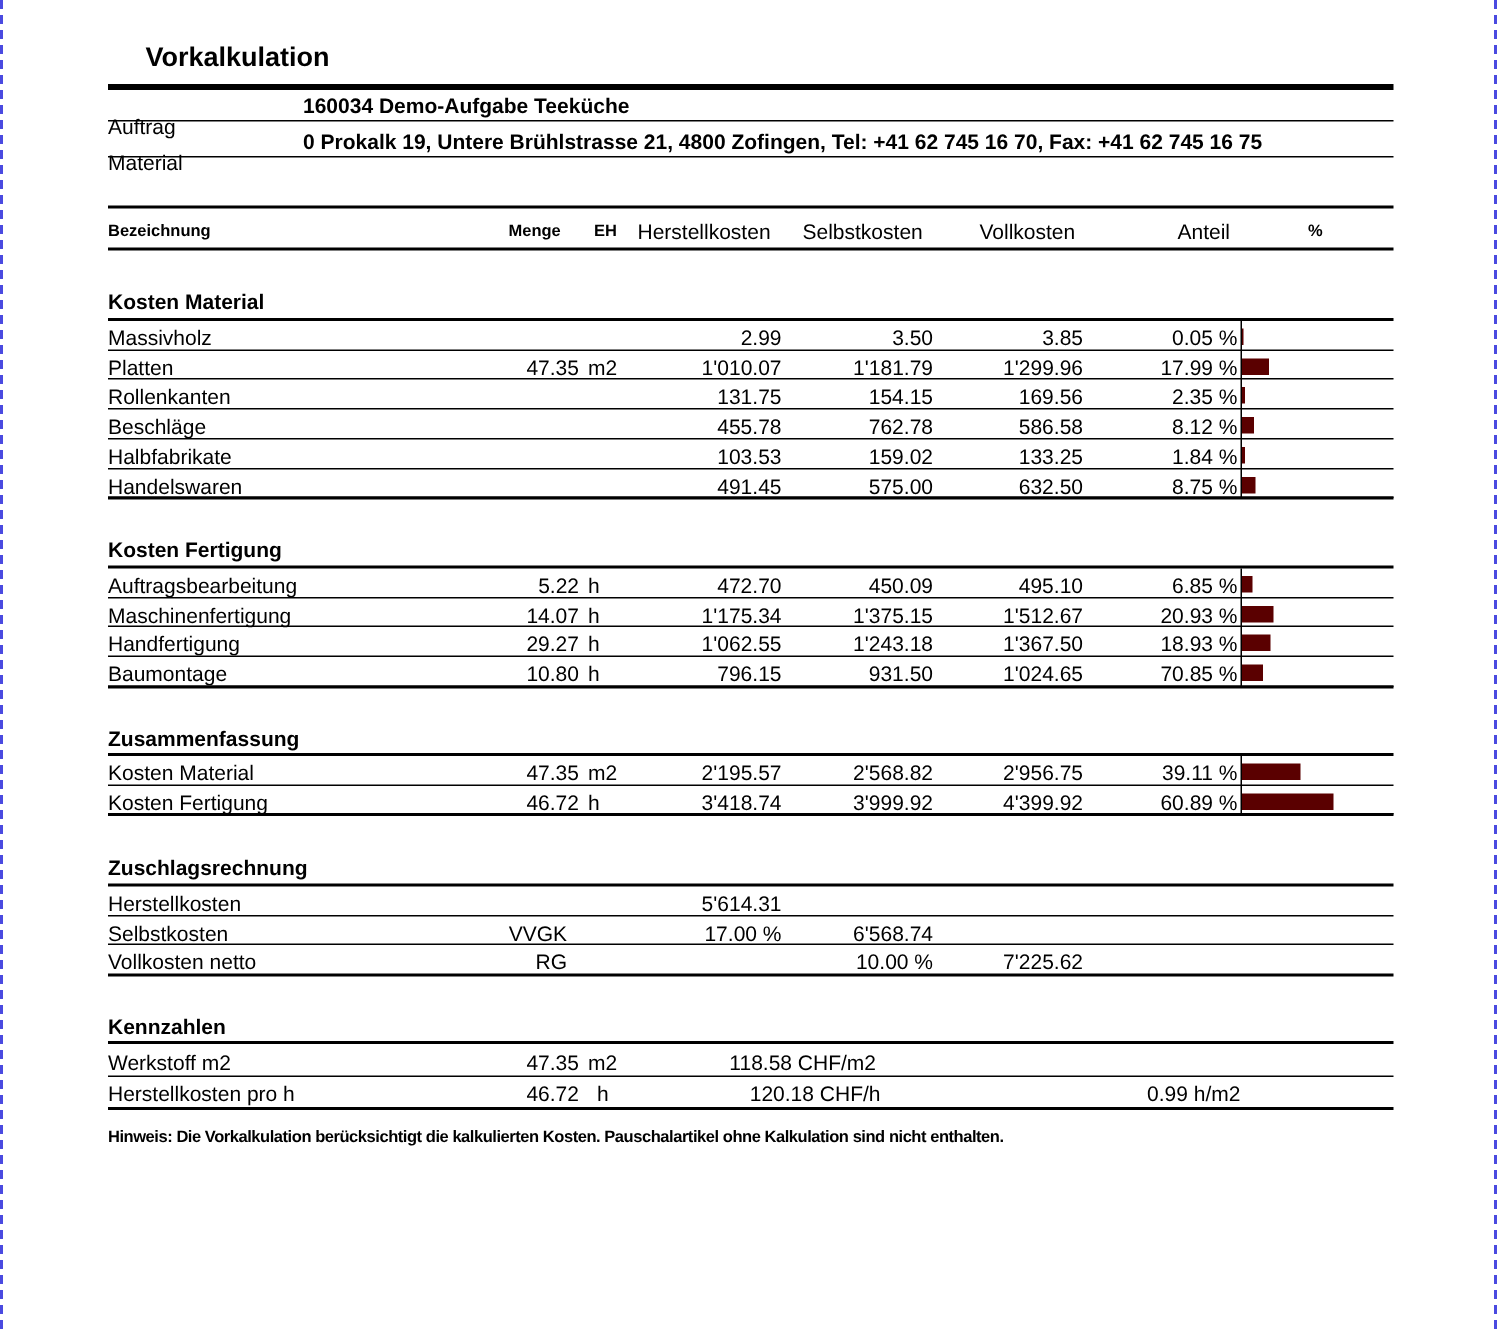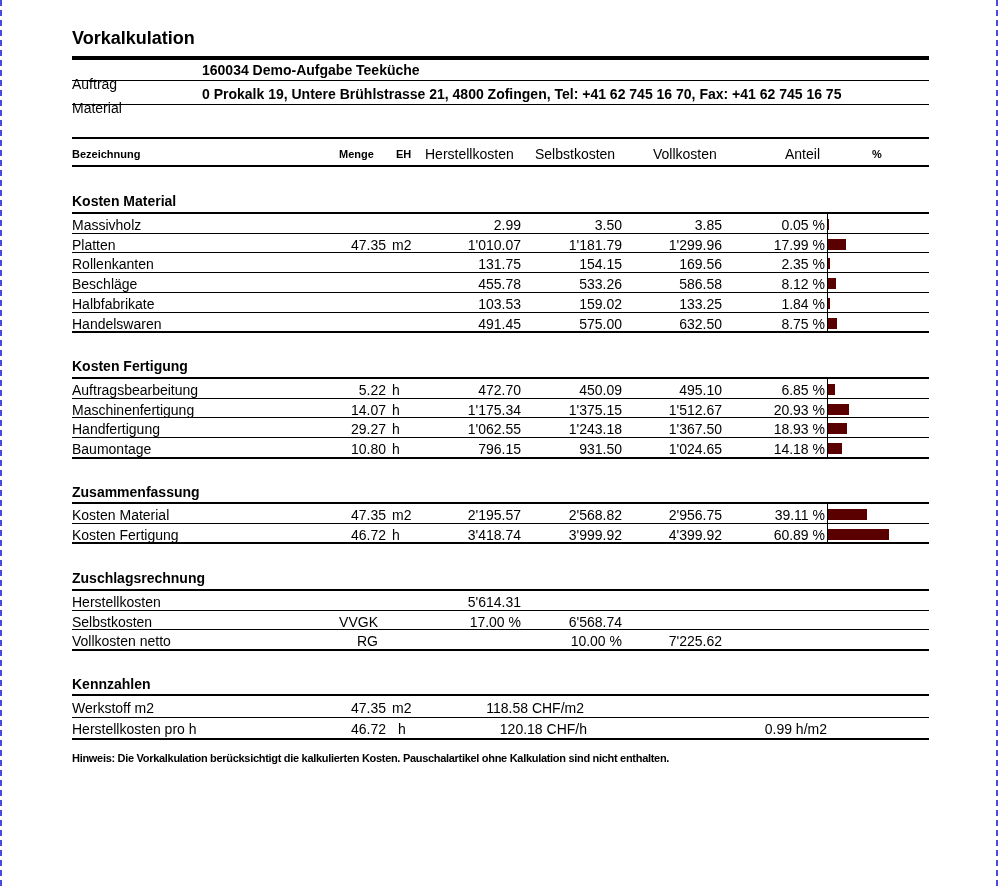"Vorkalkulation" .abs { margin-left: none -> 25px }
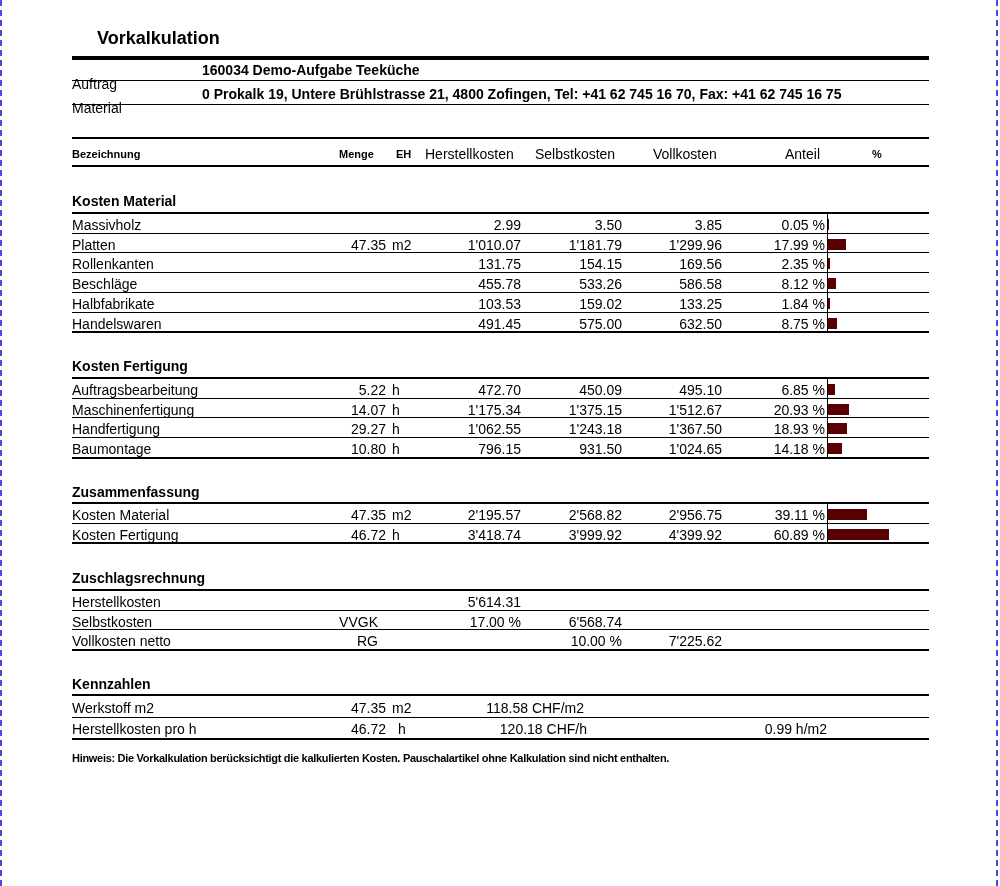"533.26" span.c { text: 533.26 -> 762.78 }
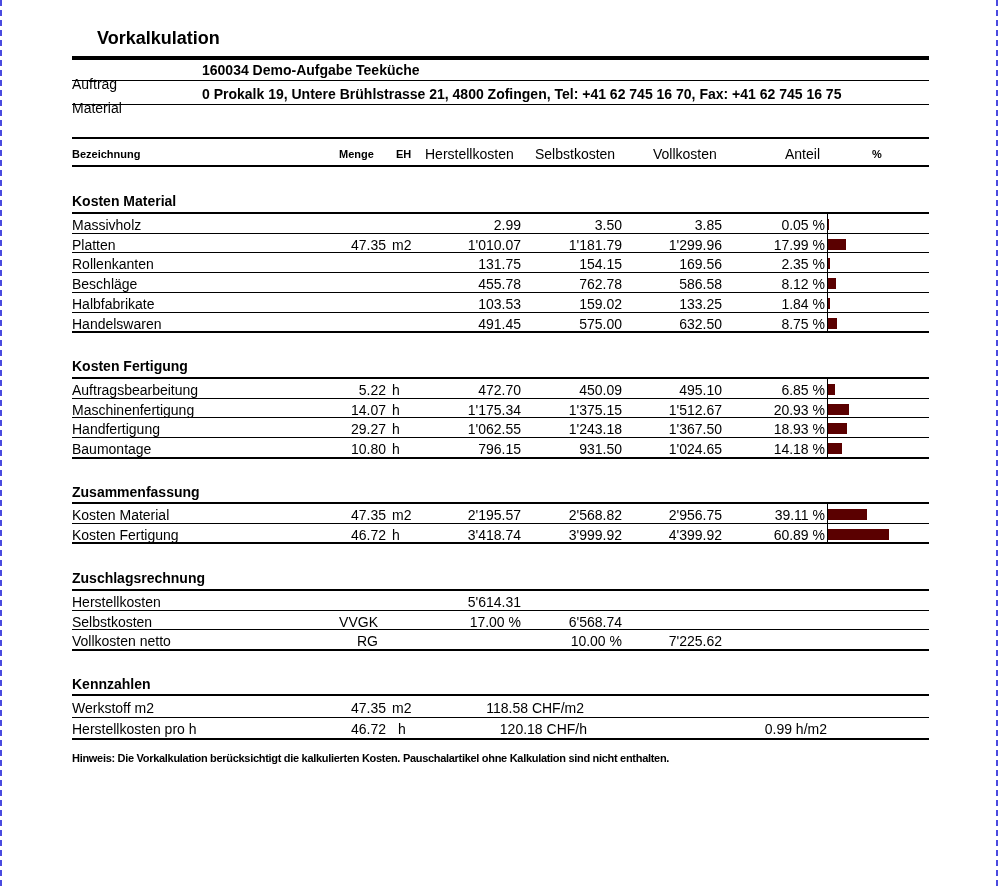"14.18 %" span.c { text: 14.18 -> 70.85 }
